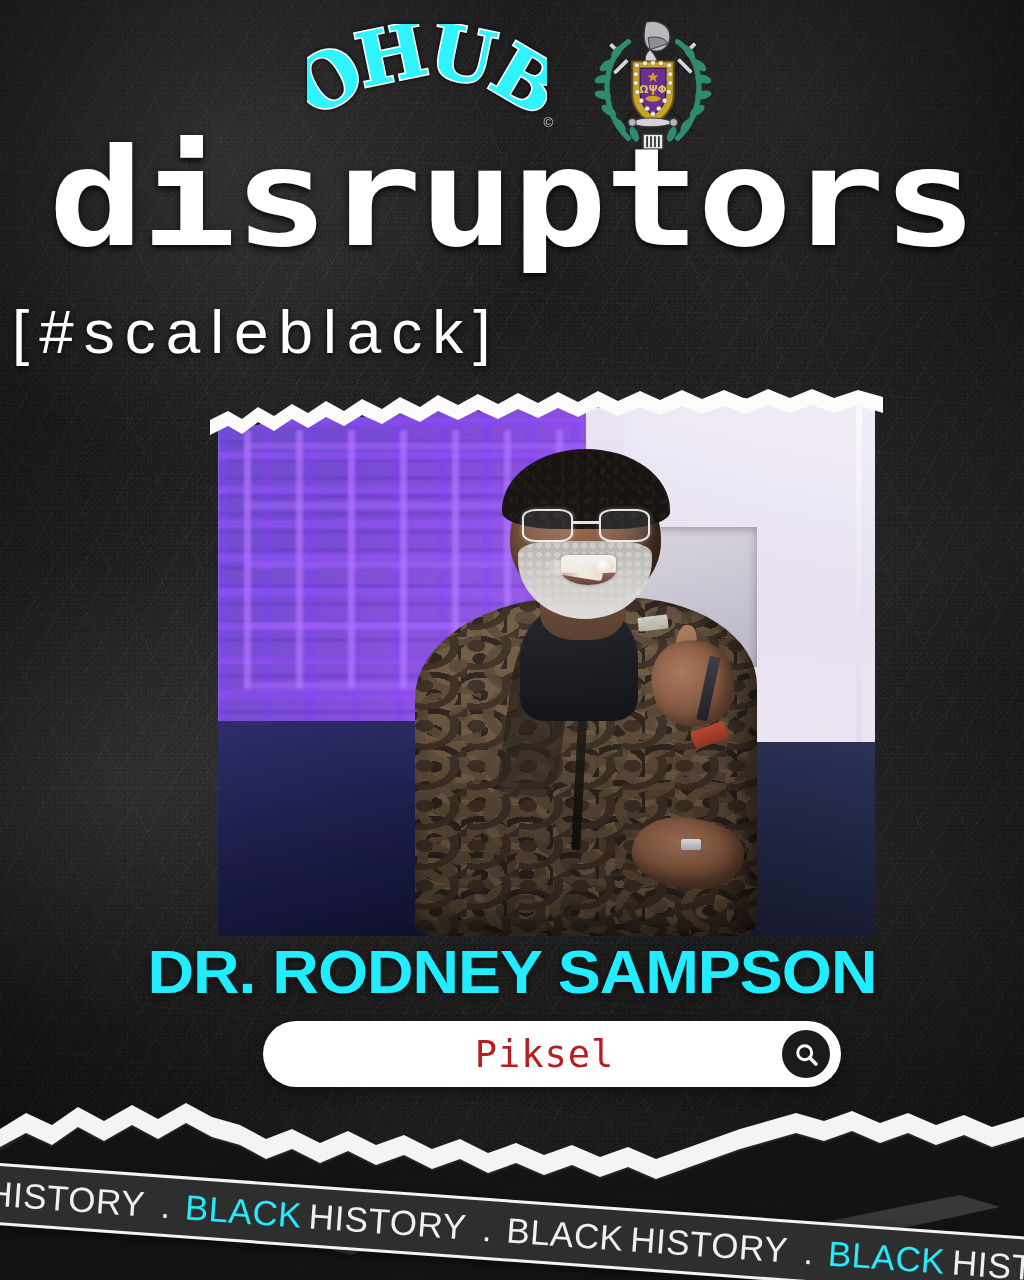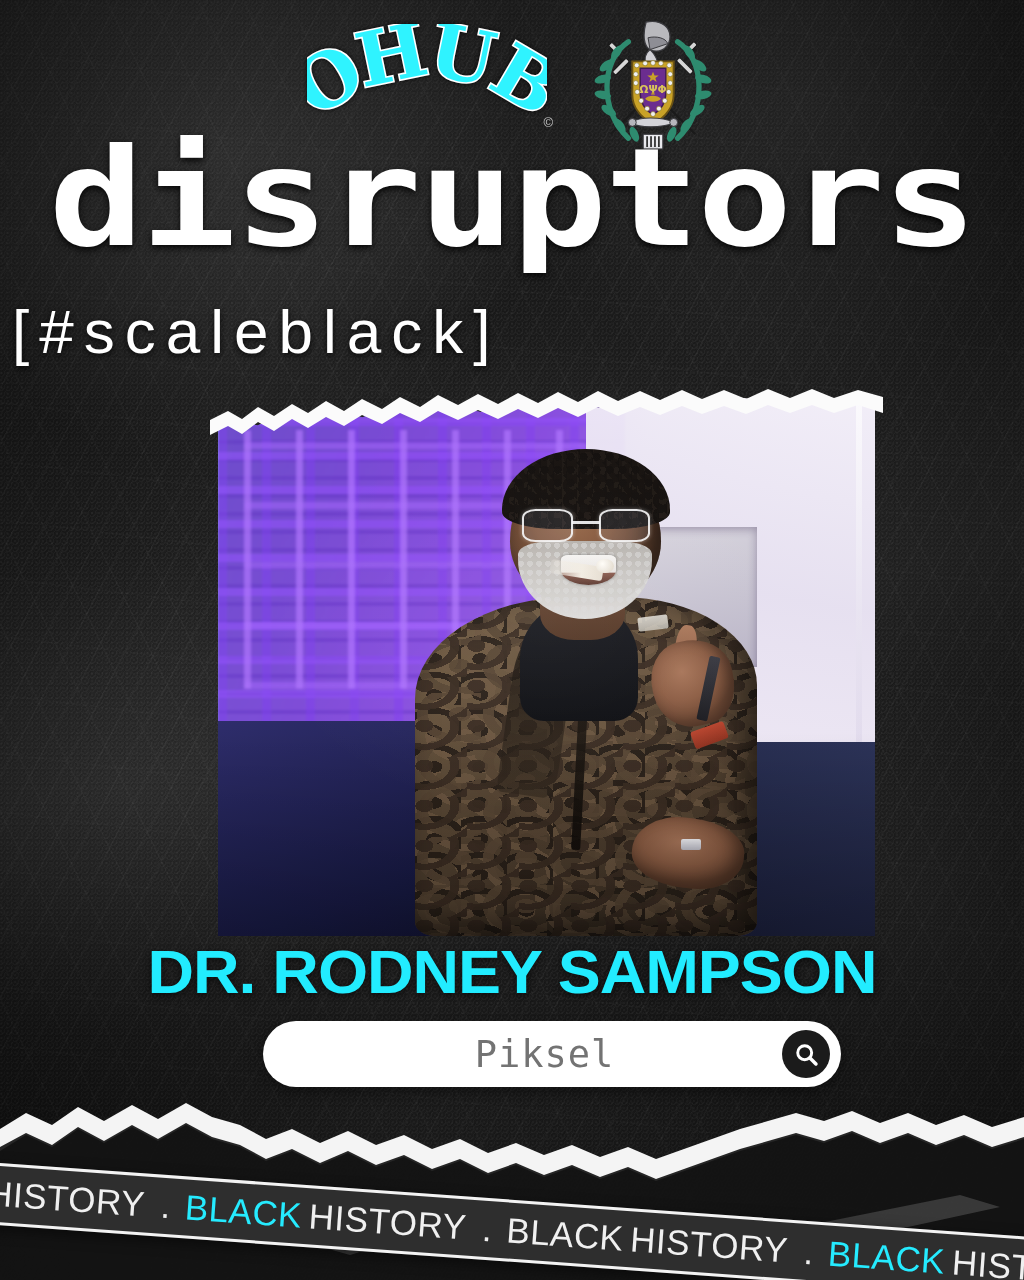"Piksel" .search-value { color: #737373 -> #b91c1c }
